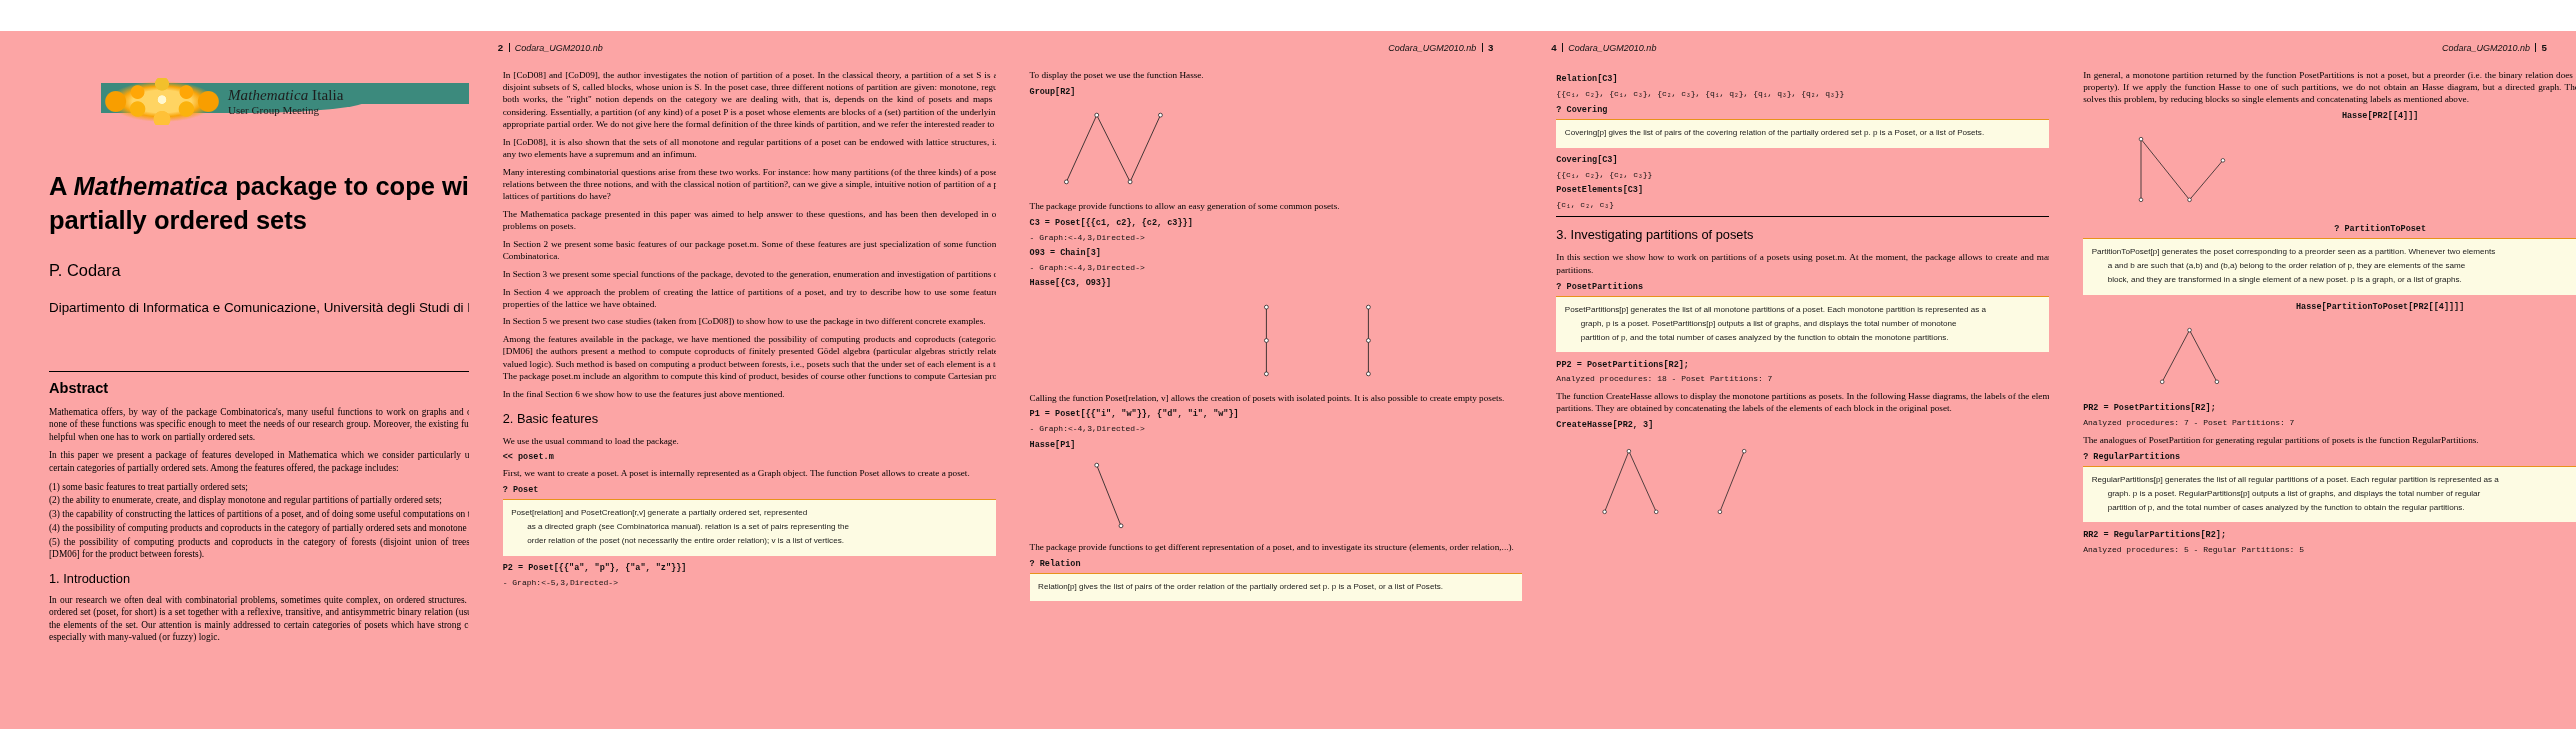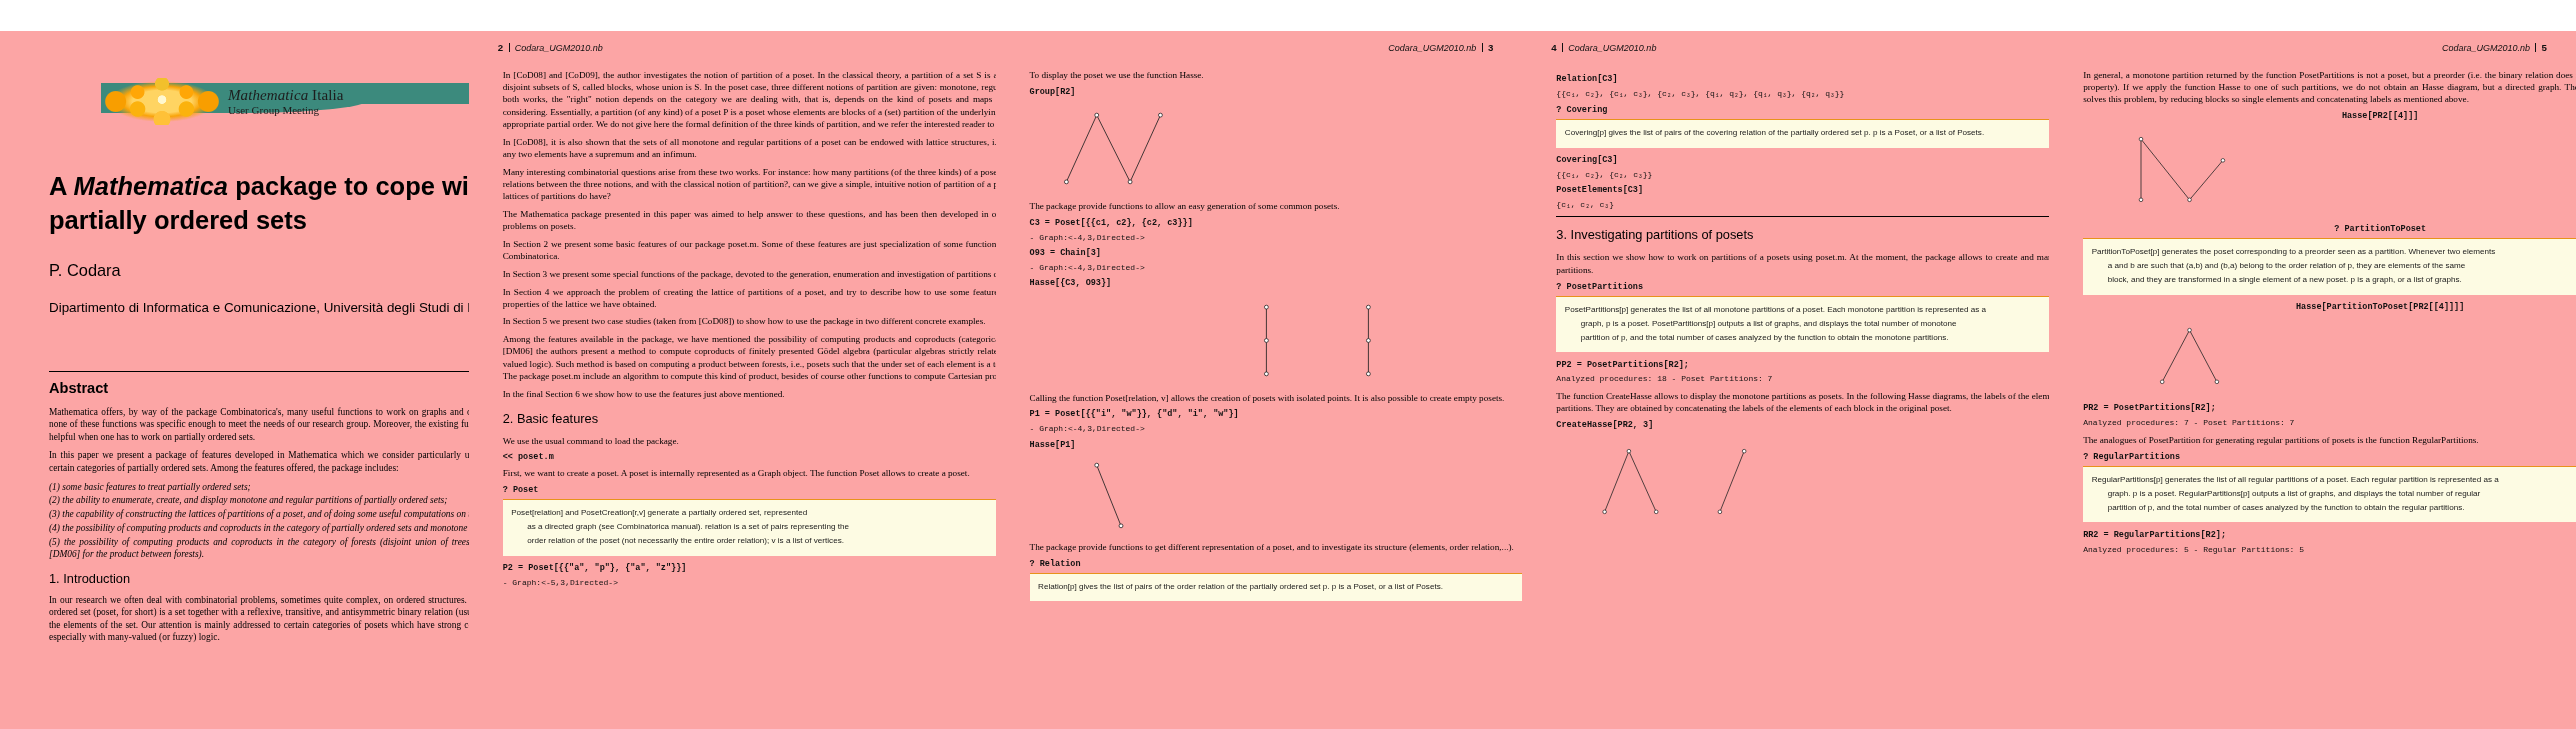"(1) some basic features to" .ilist li { font-style: italic -> none }
